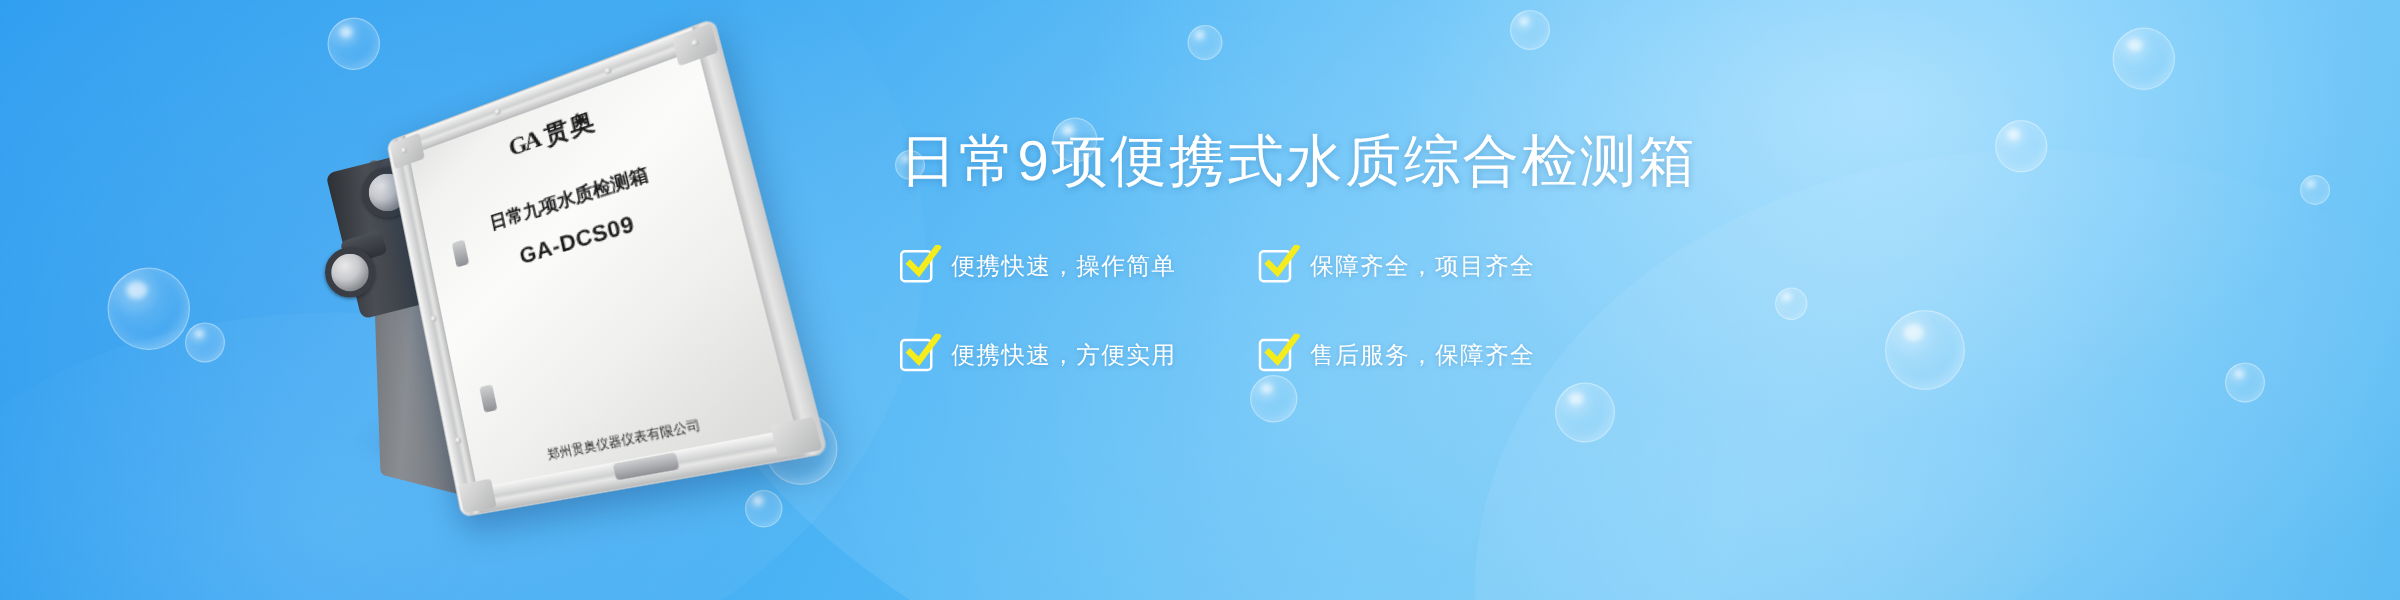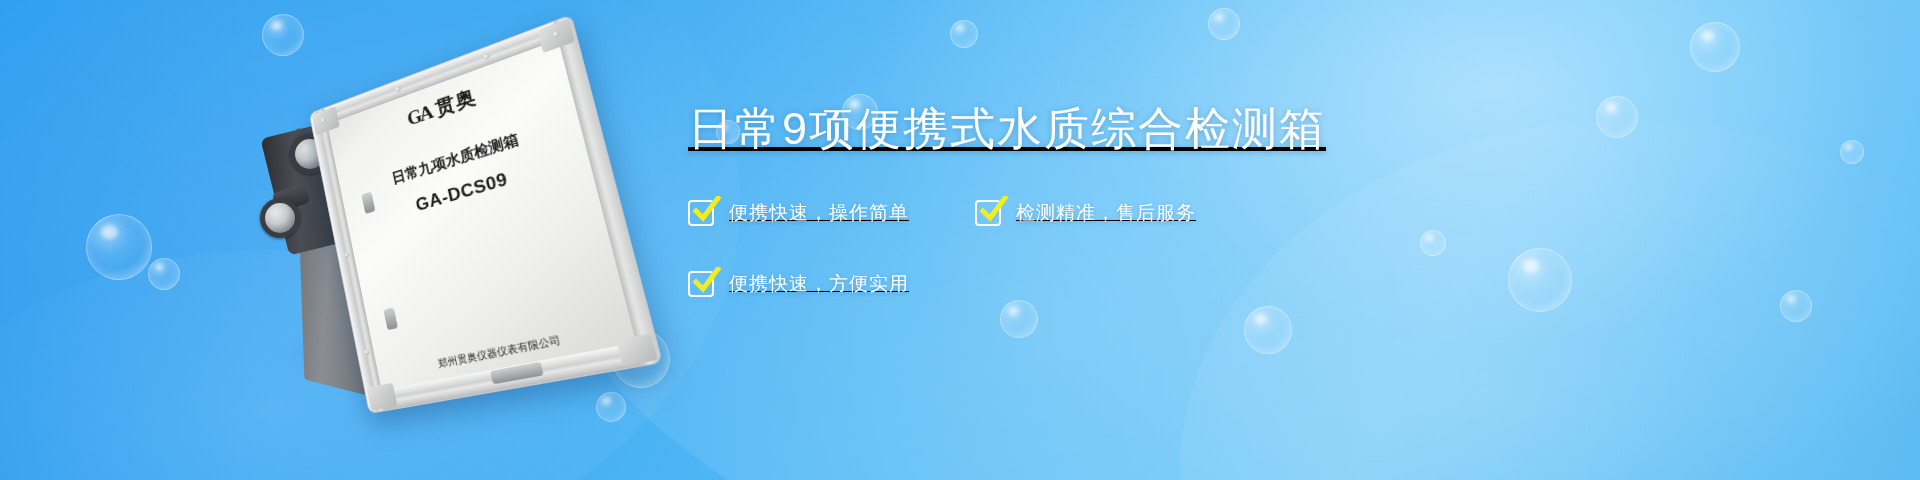"日常9项便携式水质综合检测箱" .content { left: 688px -> 720px; text-decoration: underline -> none }
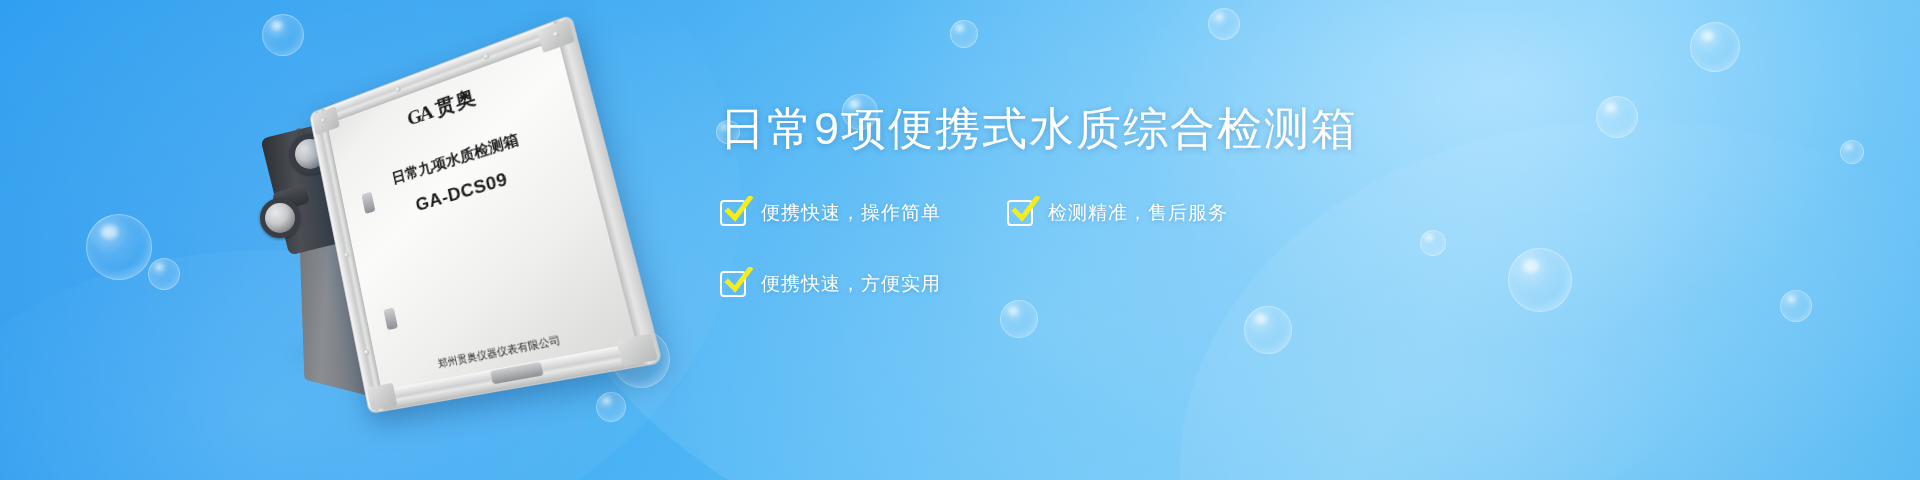"检测精准，售后服务" span.bullet-label { text: 检测精准，售后服务 -> 保障齐全，项目齐全 }
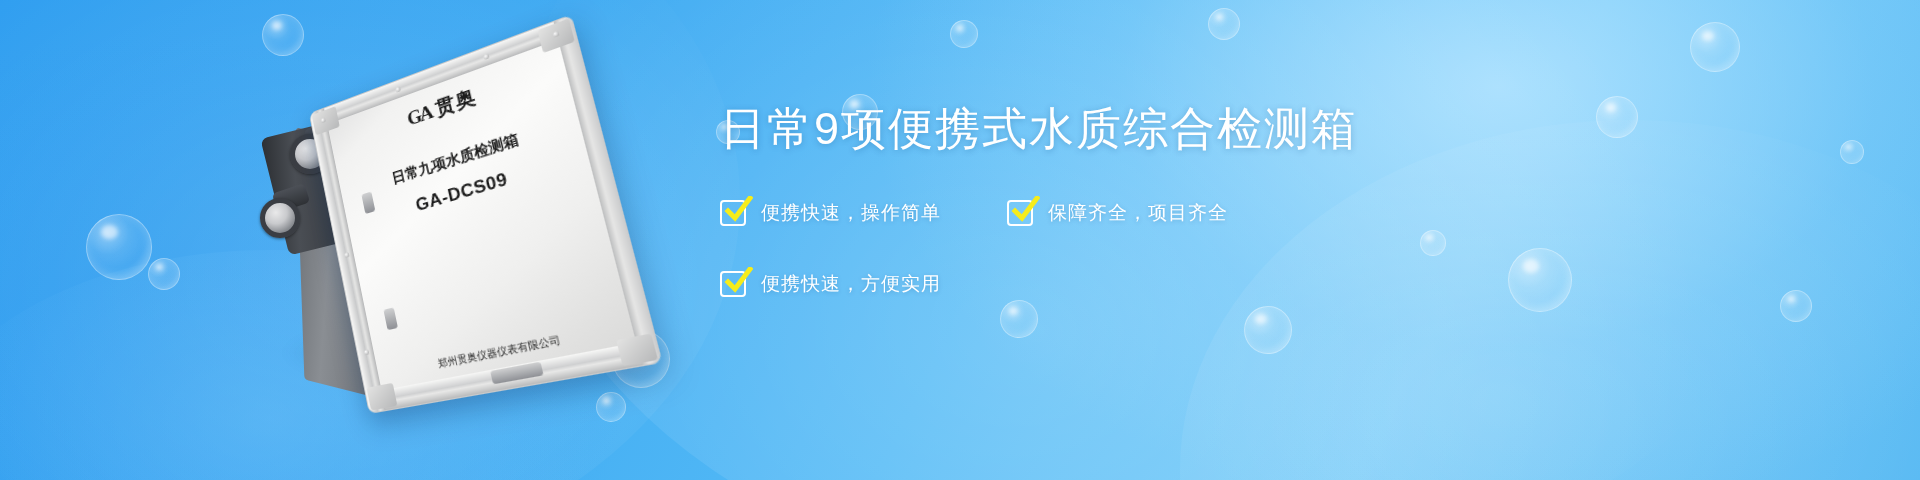"售后服务，保障齐全" div.bullet { html: none -> <div> <span> <svg> <path></path> </svg> </span> <span>售后服务，保障齐全</span> </div> }
